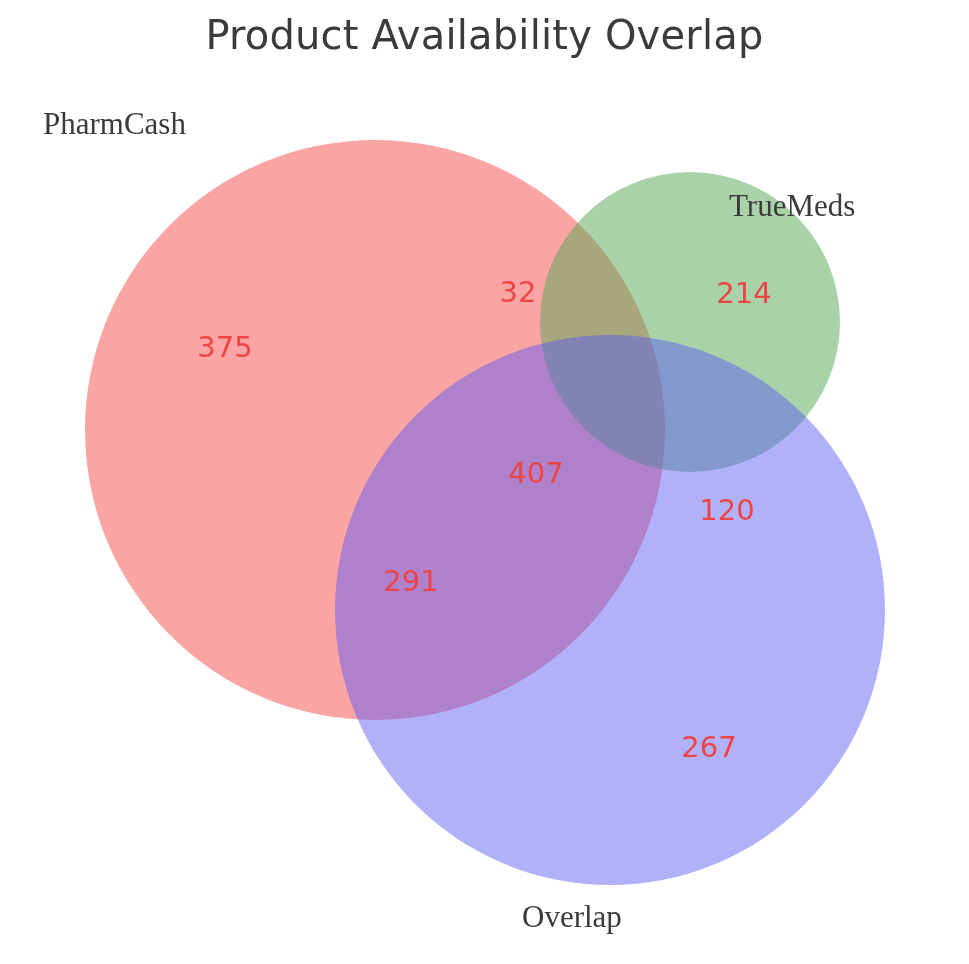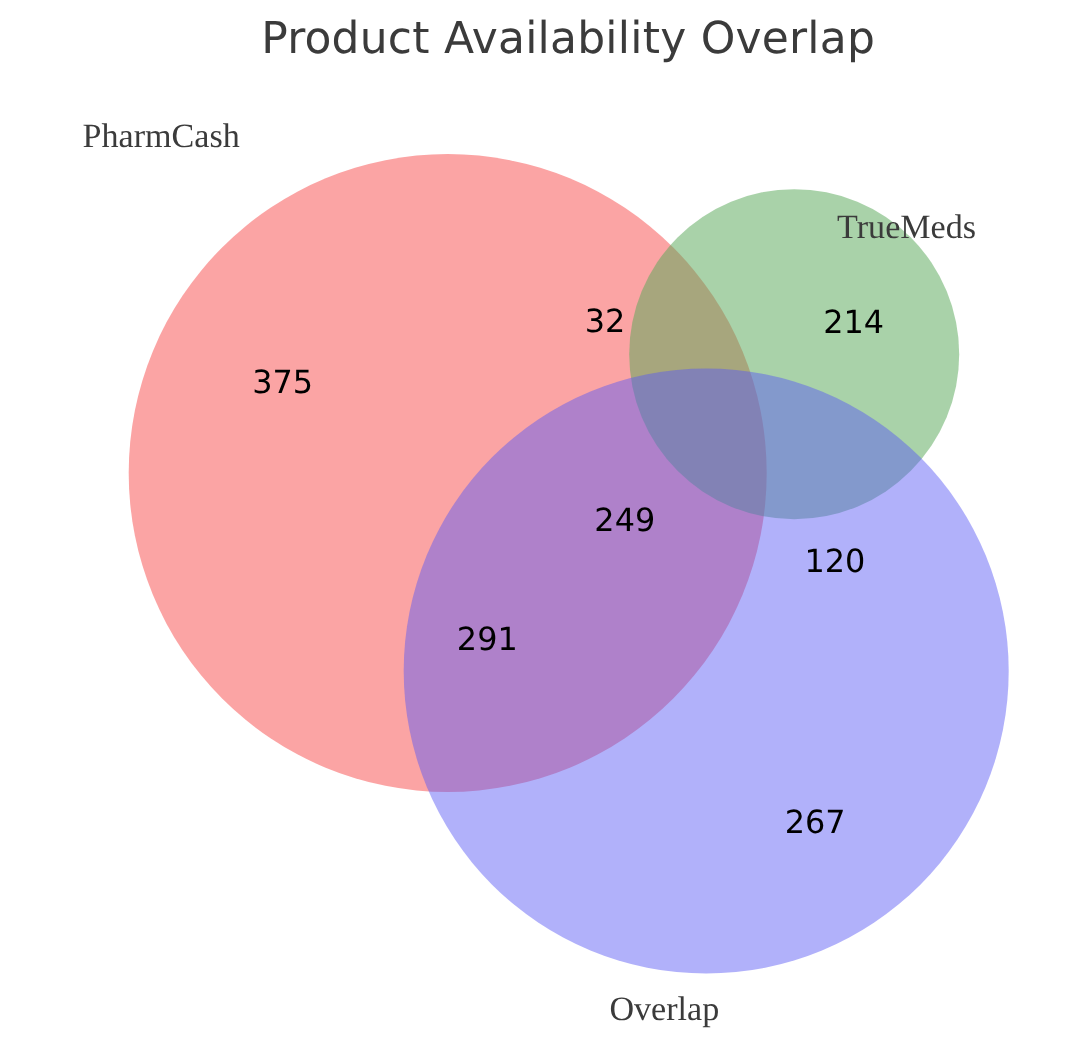"Product Availability Overlap" #figure { margin-left: 32px -> none }
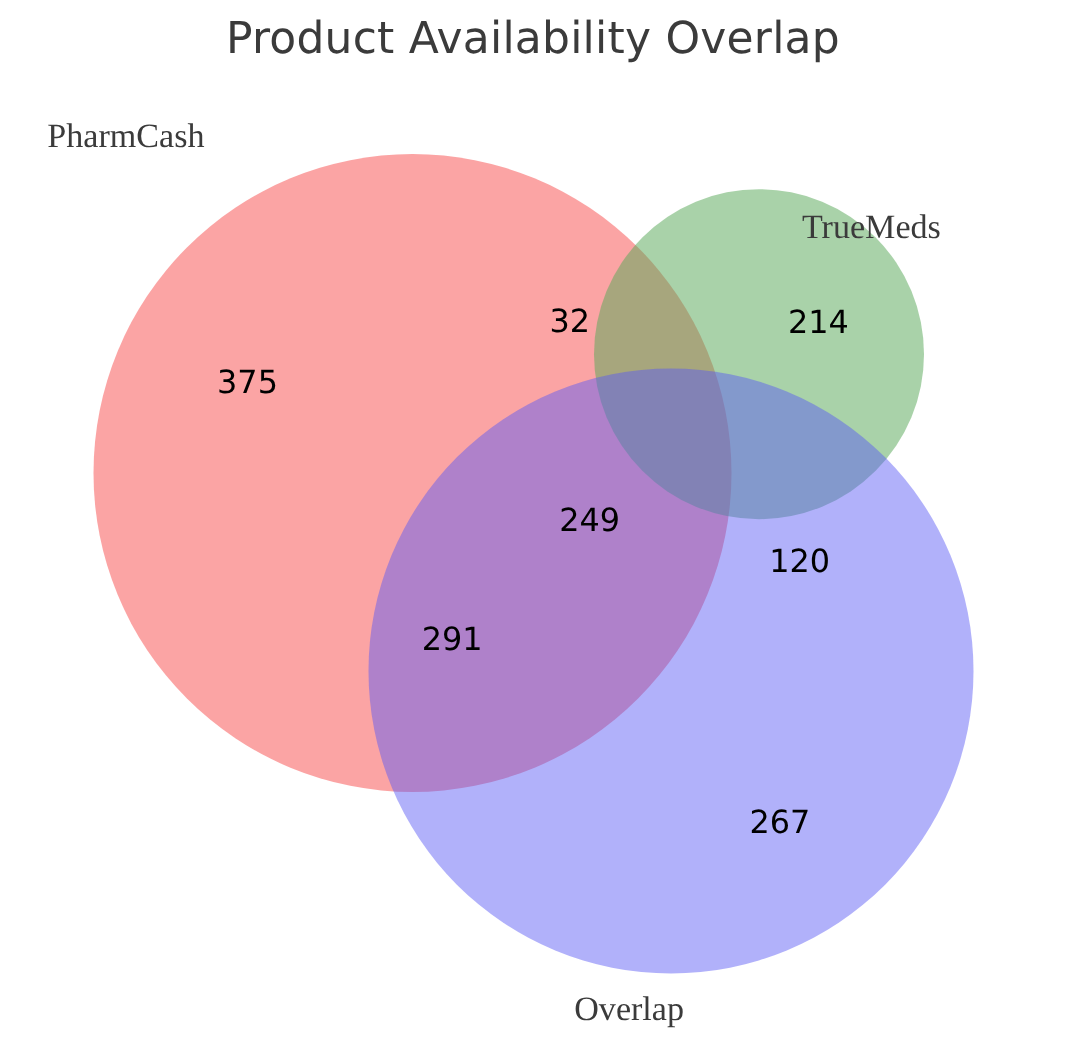"32" .venn-count { color: #000000 -> #ef4444 }
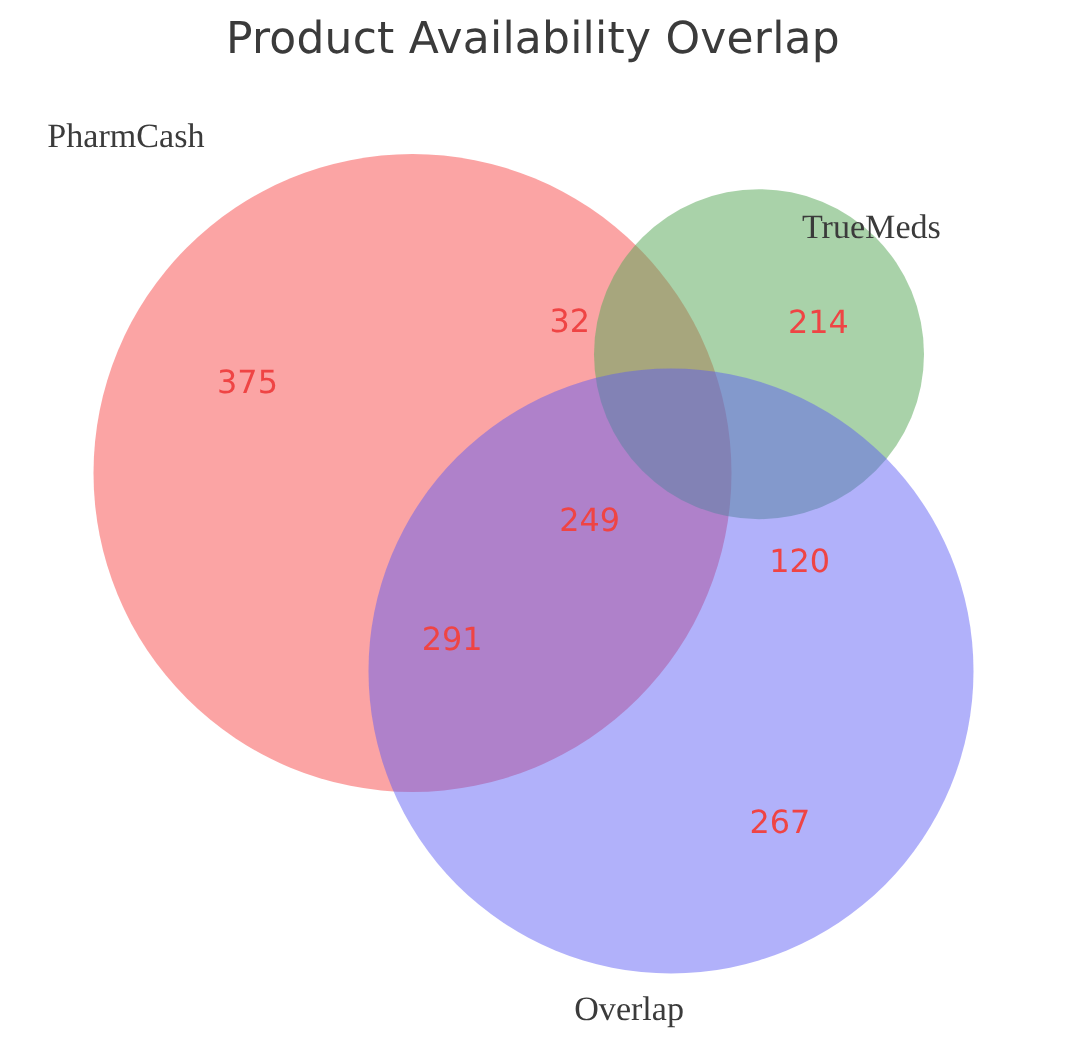"249" div.venn-count { text: 249 -> 407 }
